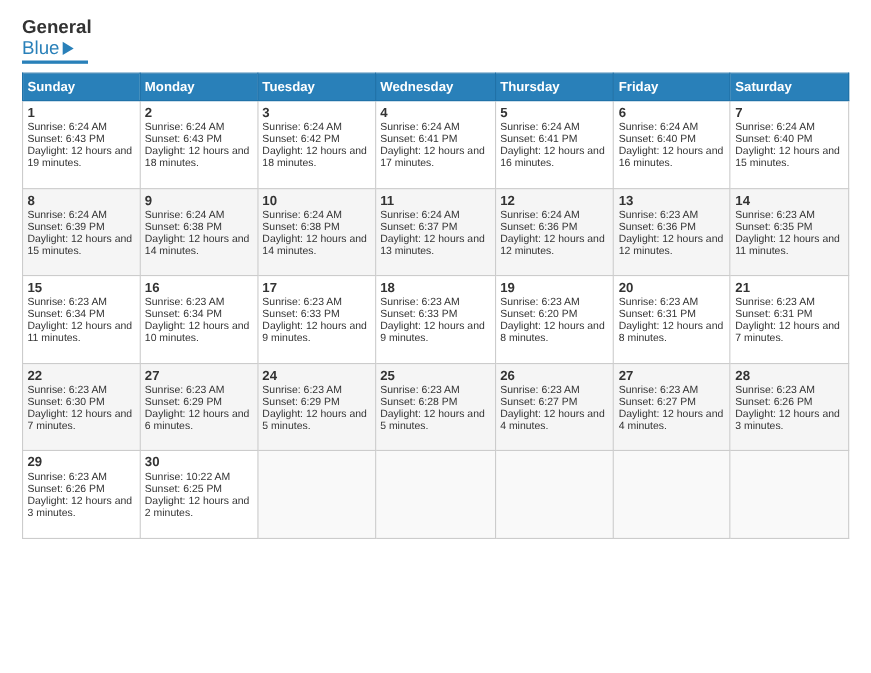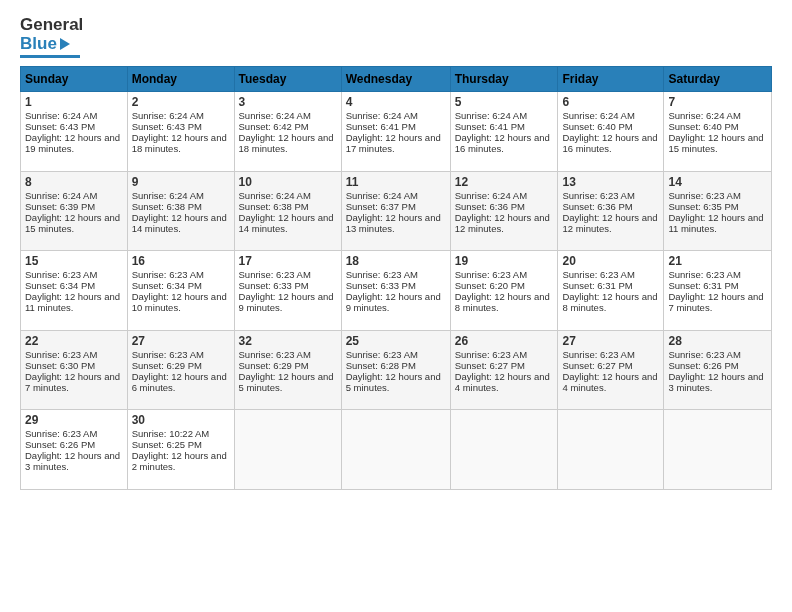"Blue" div { font-weight: bold -> normal }
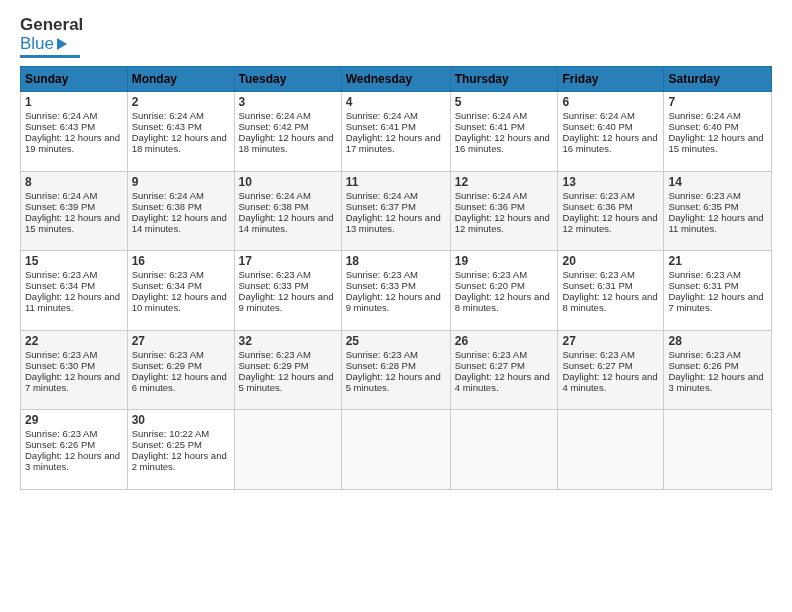"Sunday" .calendar th { color: #000000 -> #ffffff }
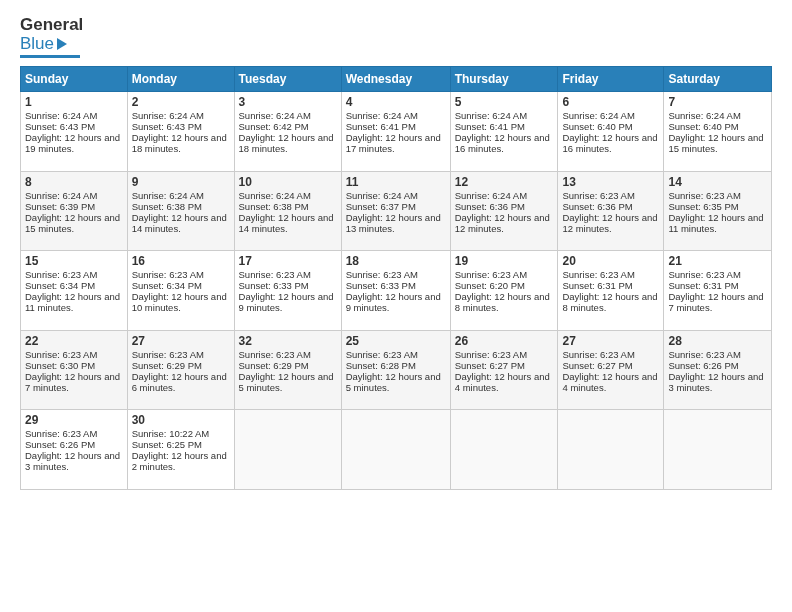"32" span.day-num { text: 32 -> 24 }
